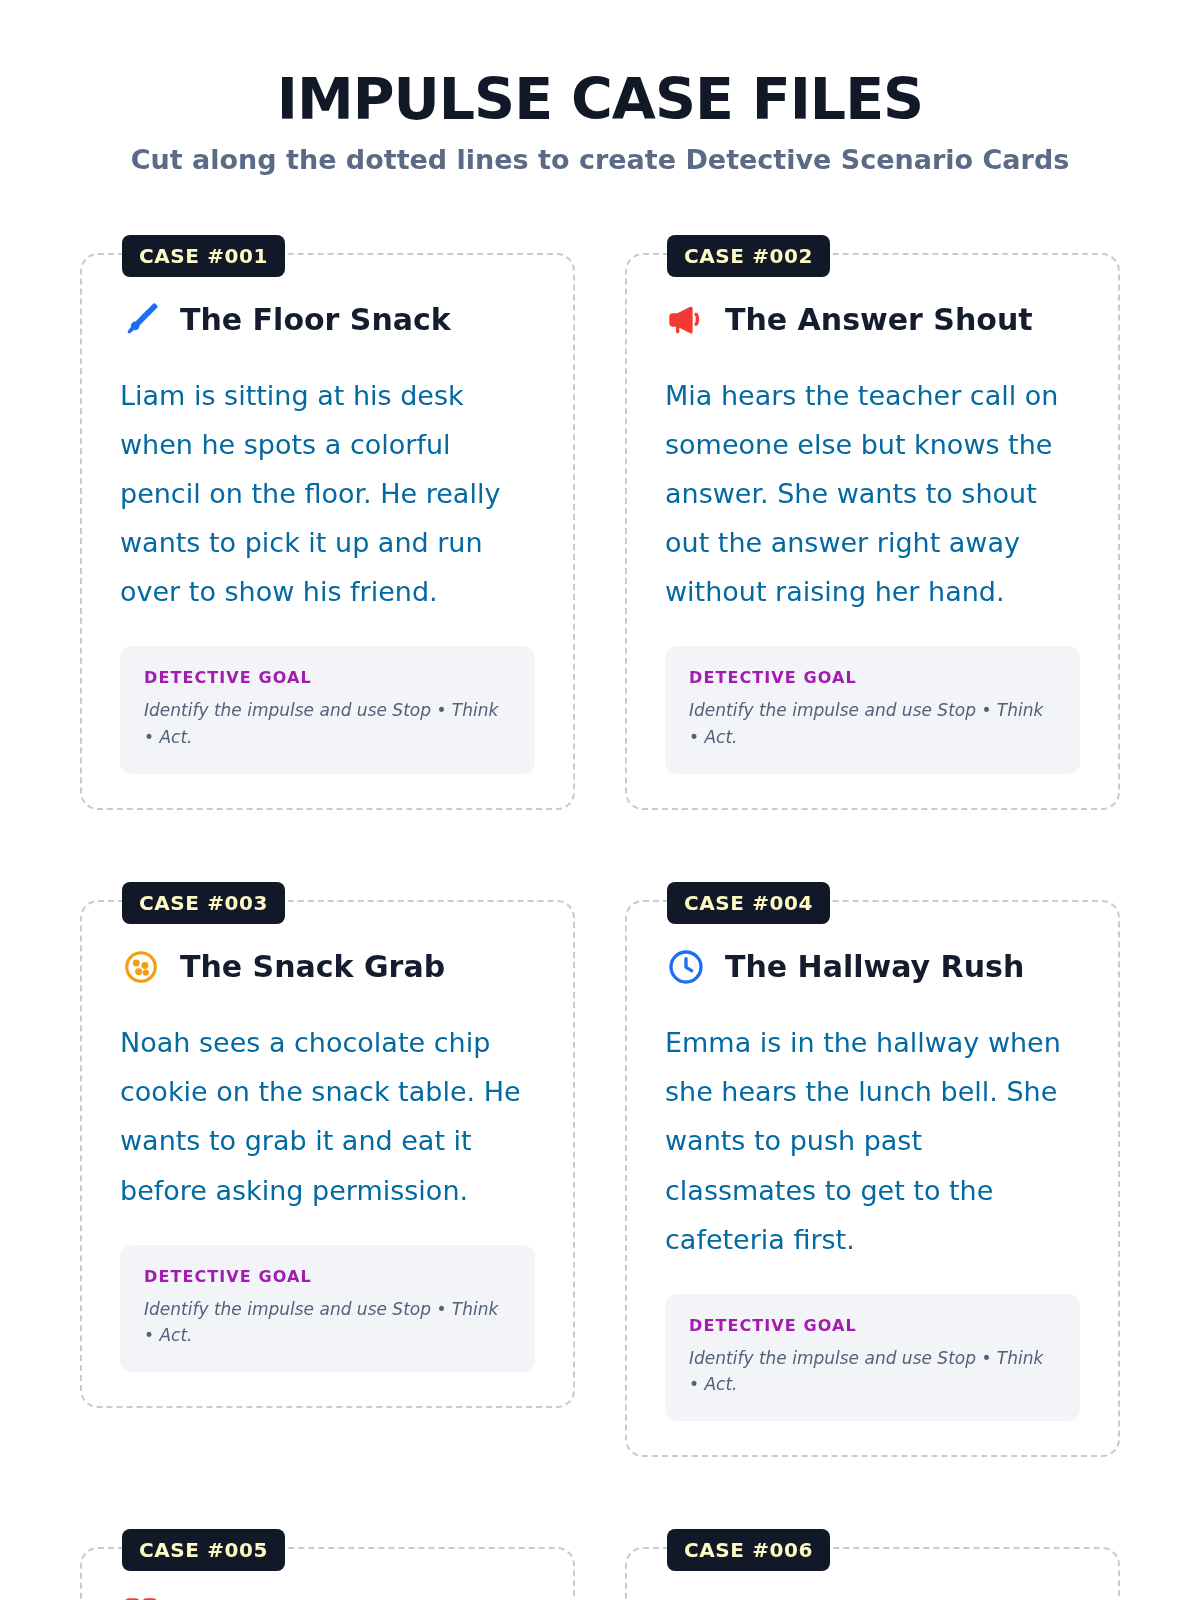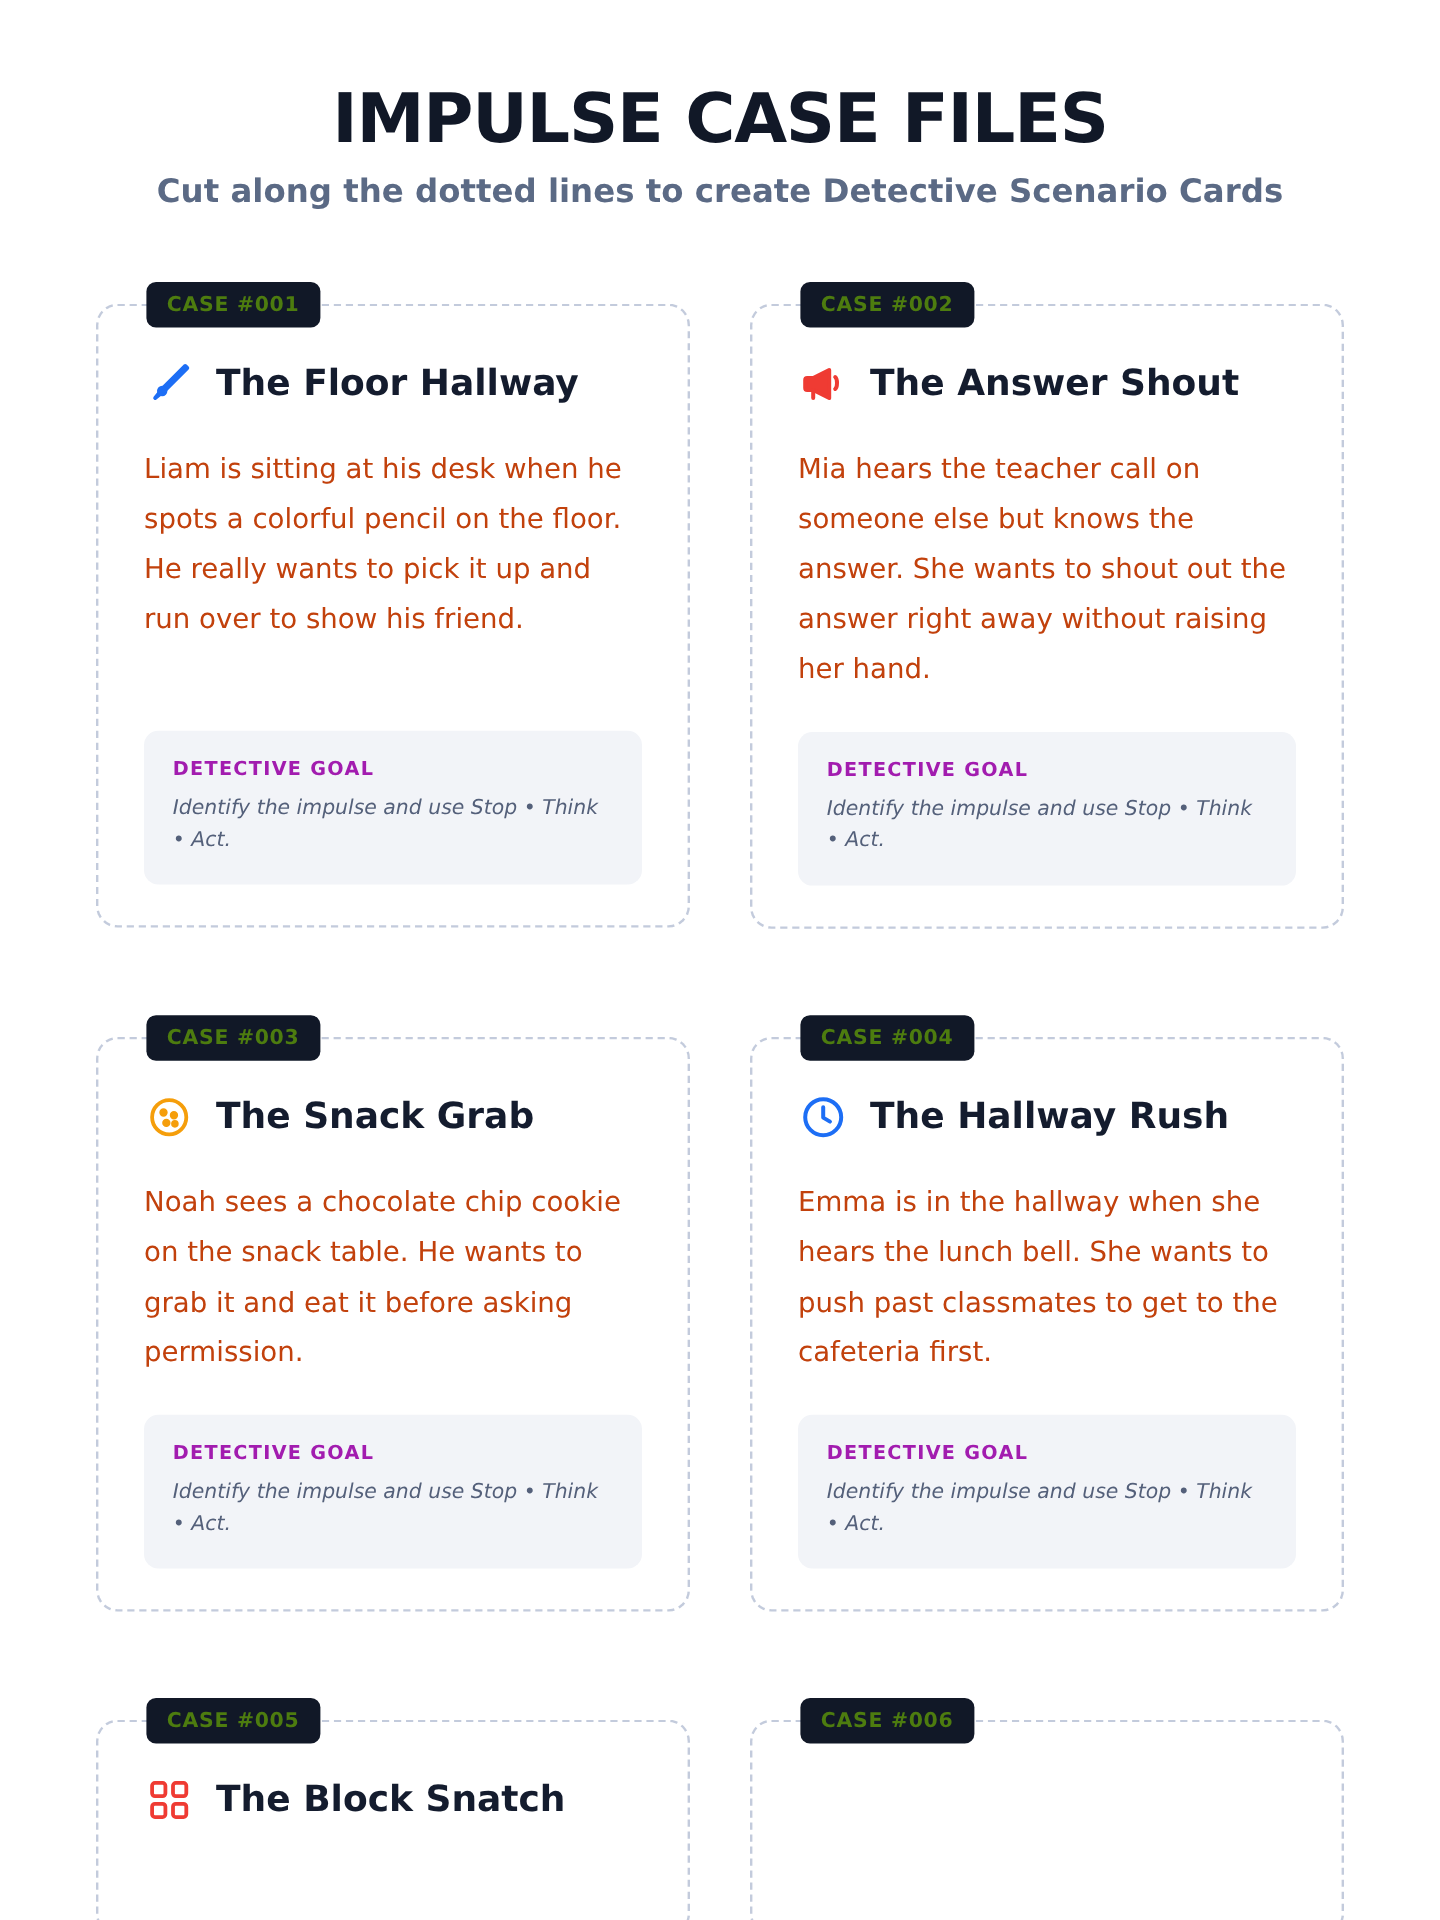"CASE #001" .case-badge { color: #4d7c0f -> #fef9c3; font-size: 17px -> 20px }
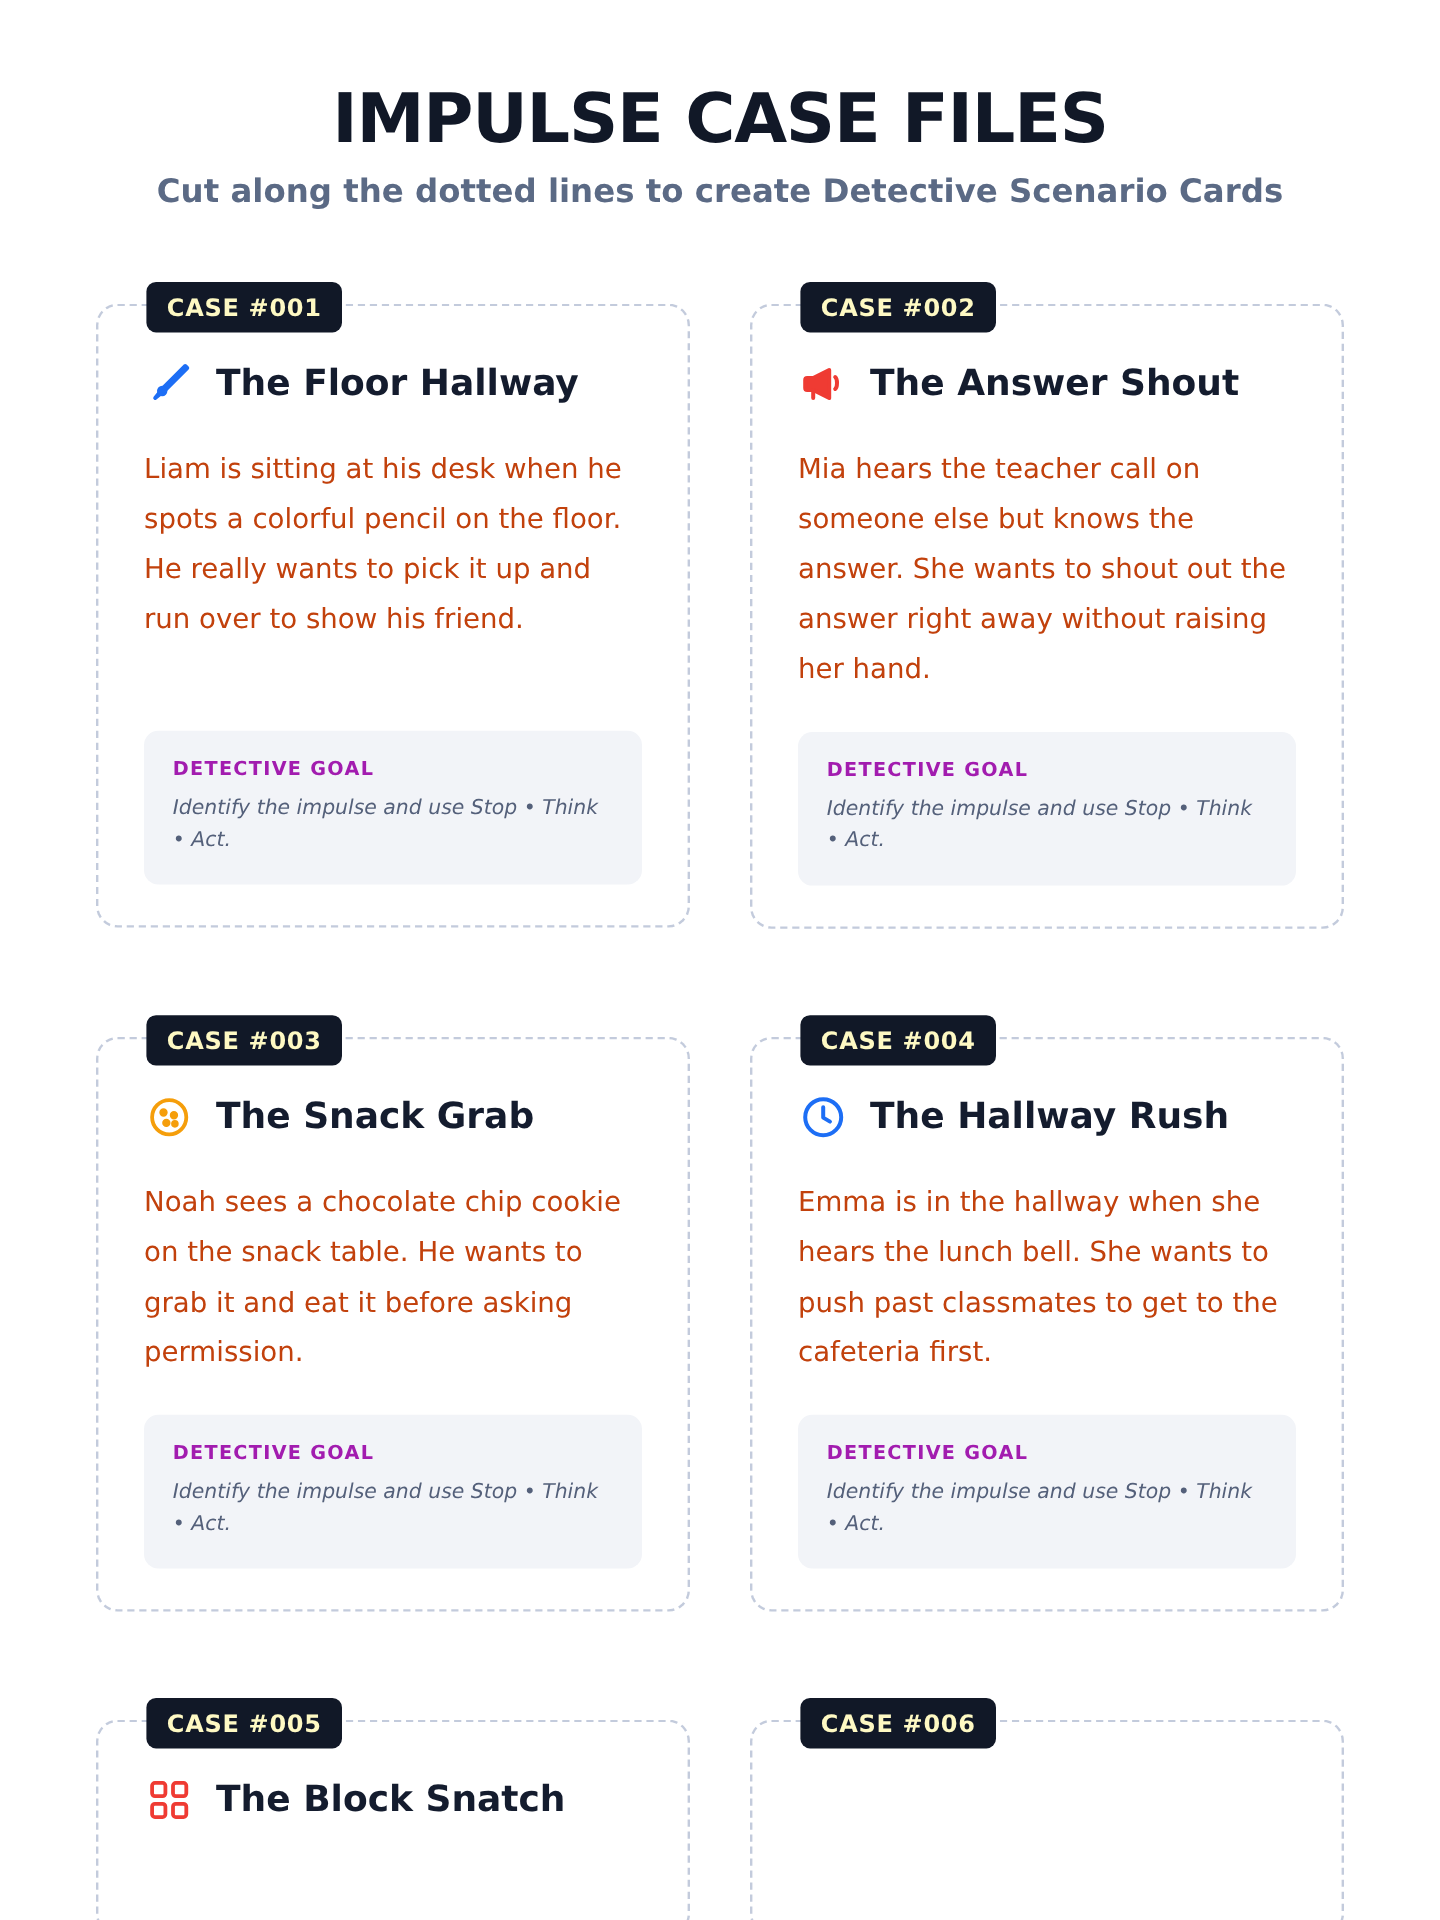"The Floor Hallway" span.card-title { text: Hallway -> Snack }
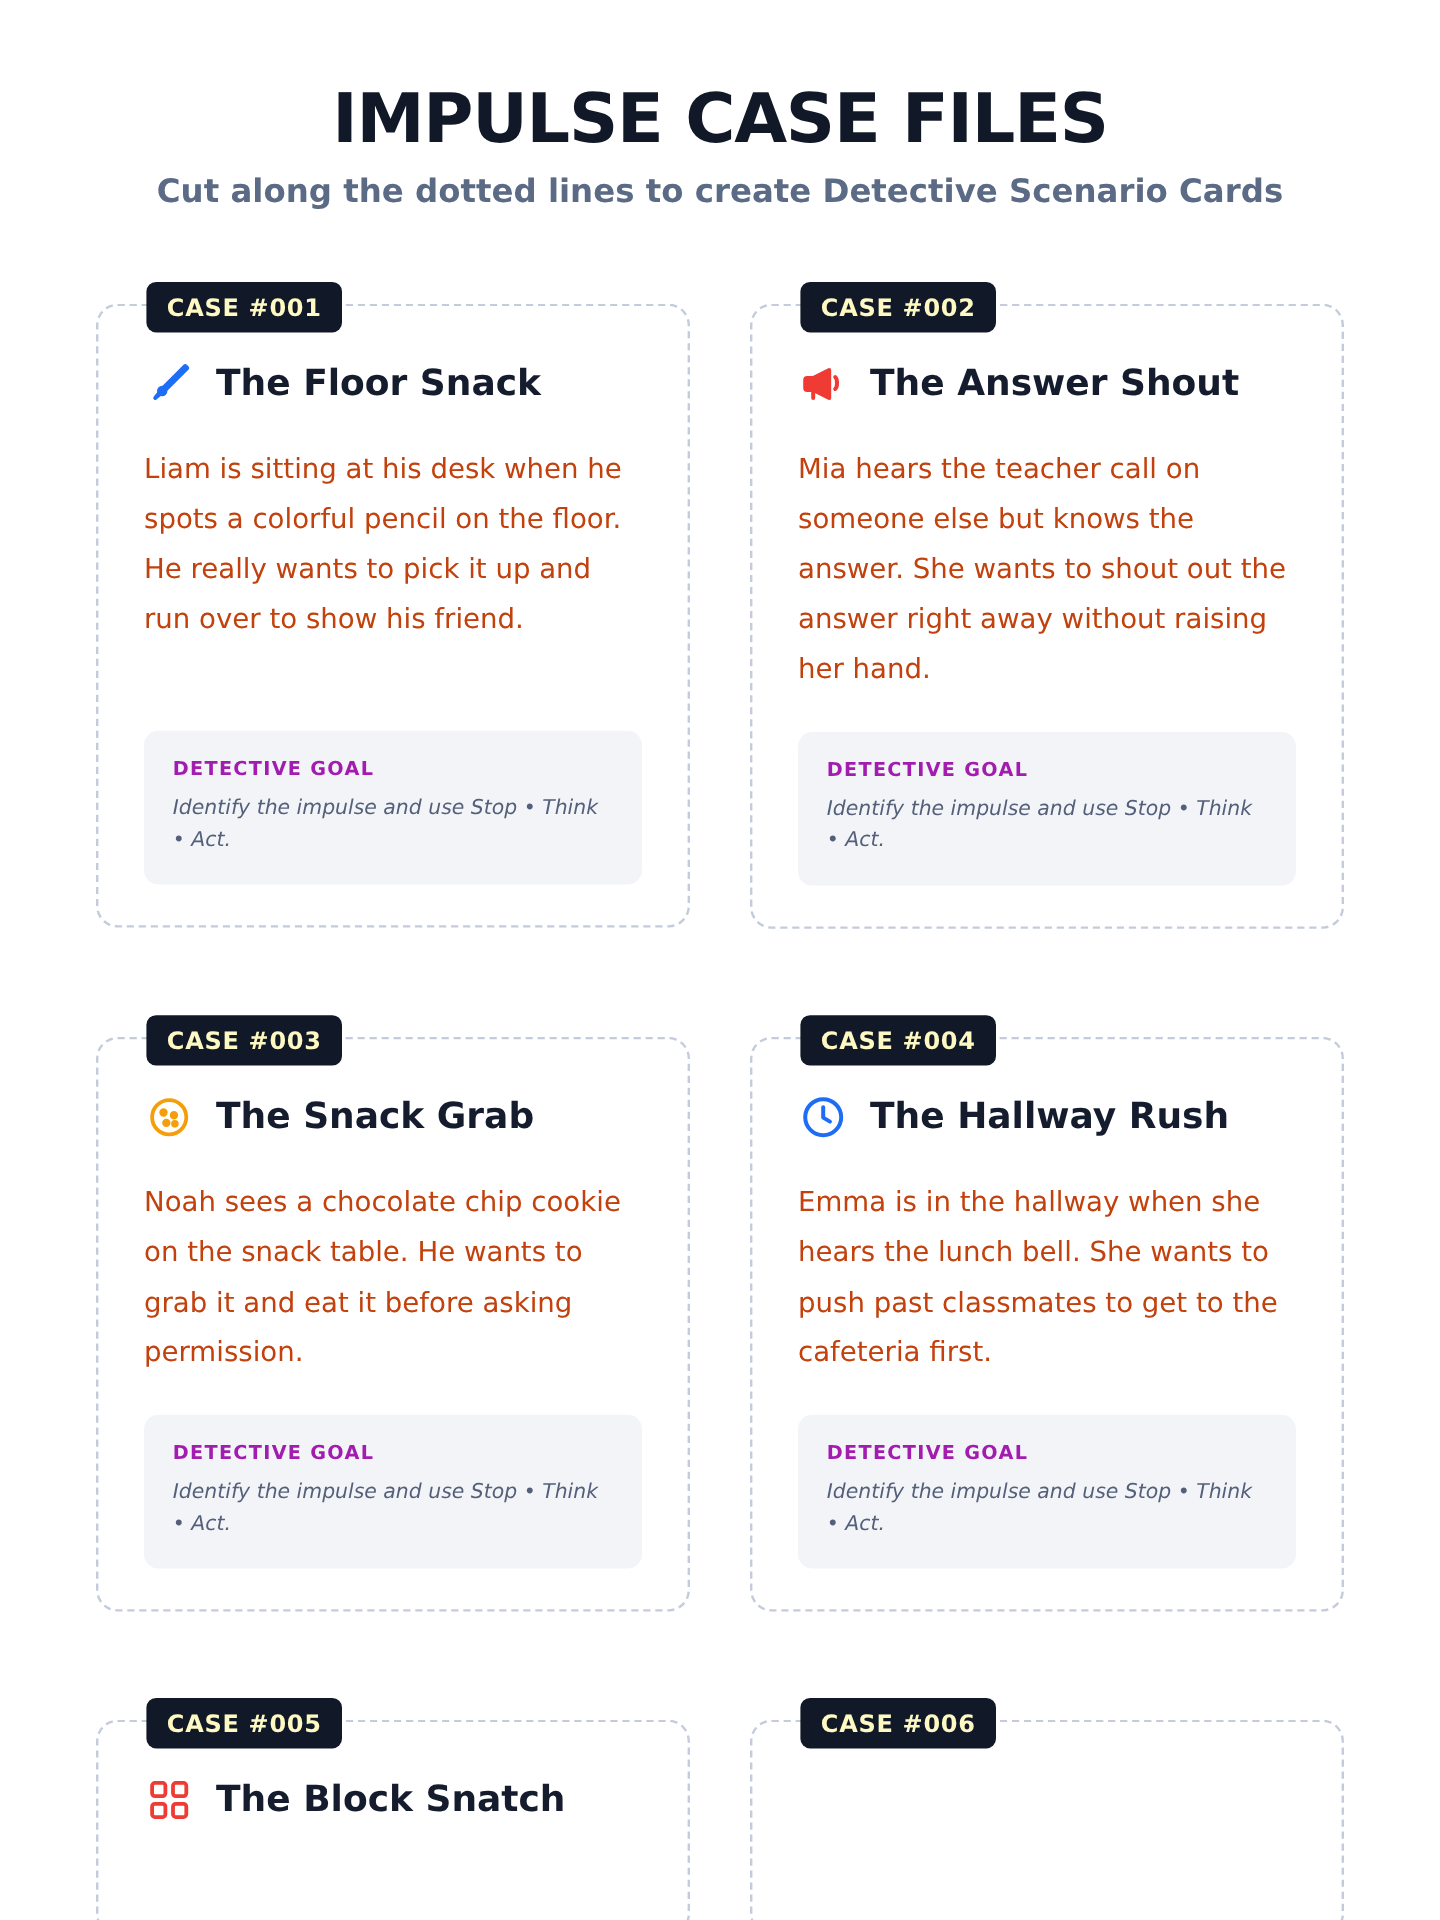"Liam is sitting at his" .card-body { color: #c2410c -> #0369a1; font-size: 23px -> 27px }
